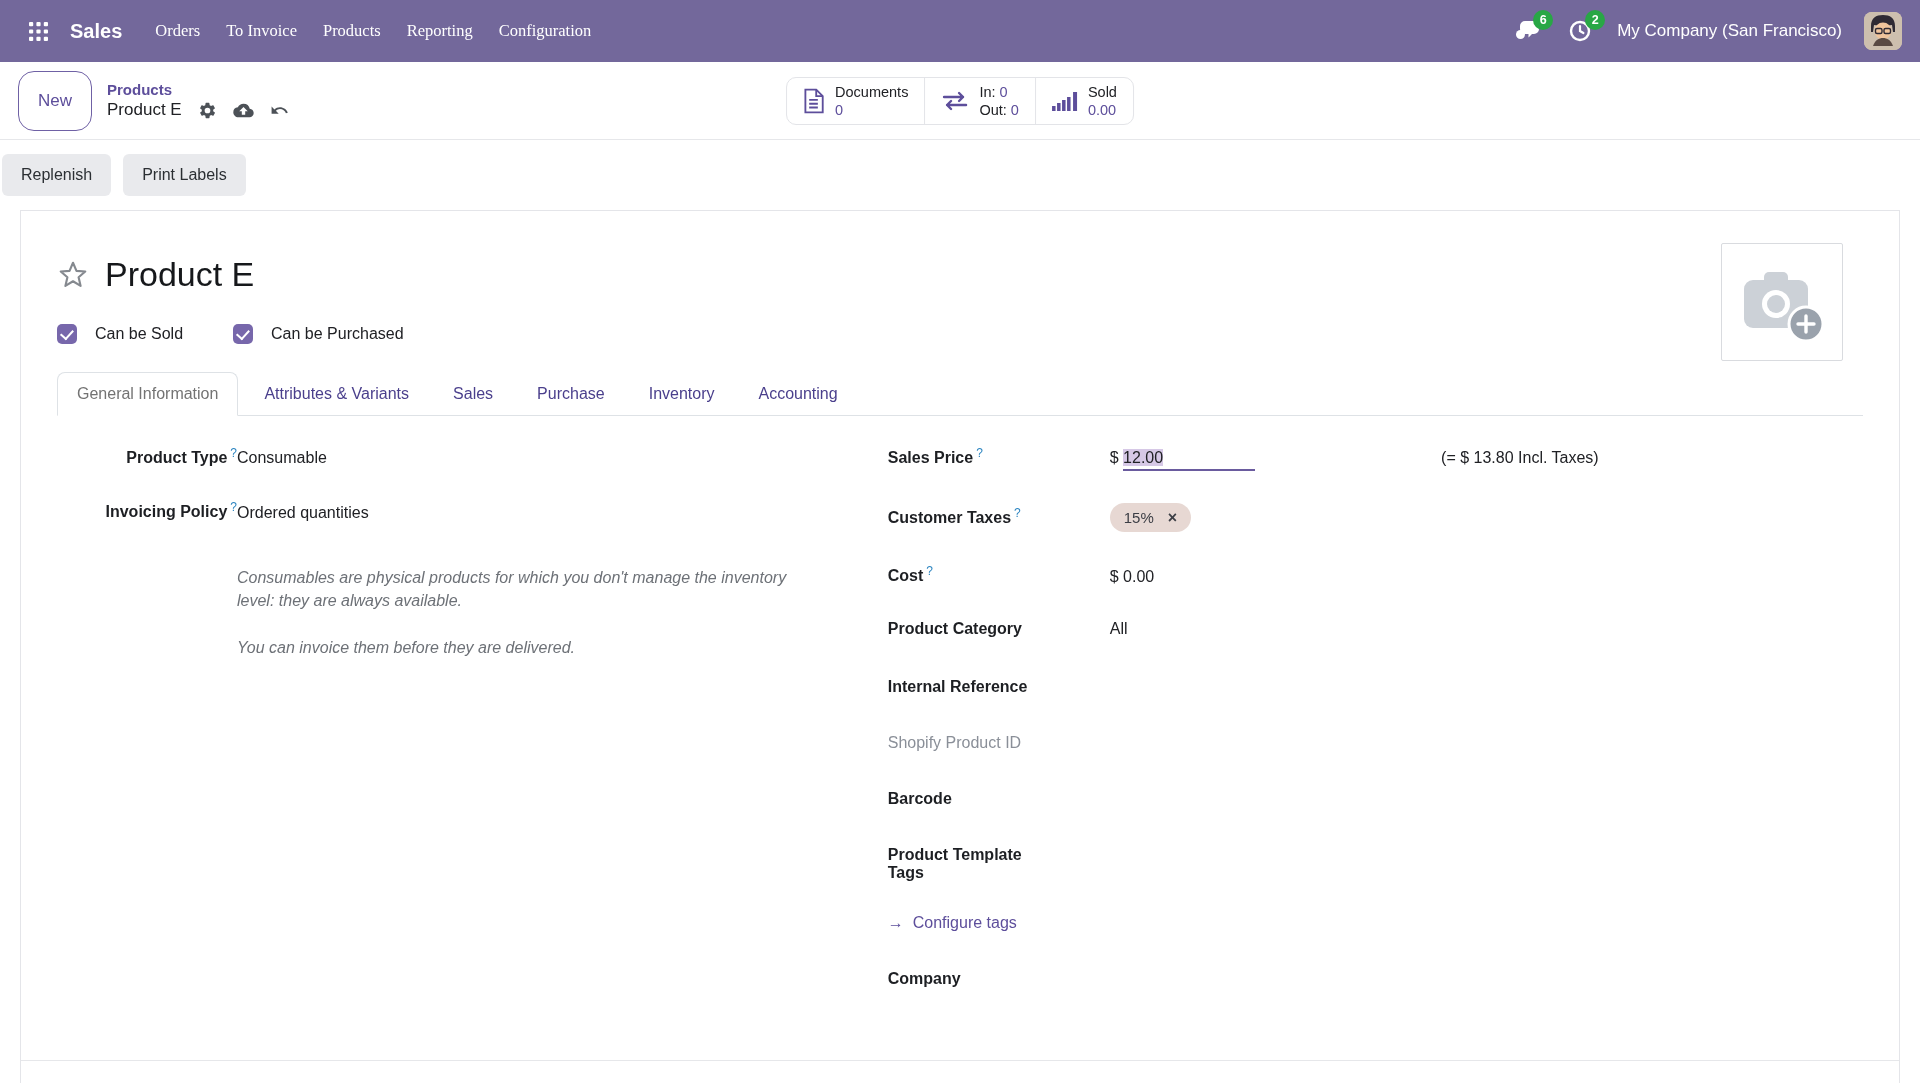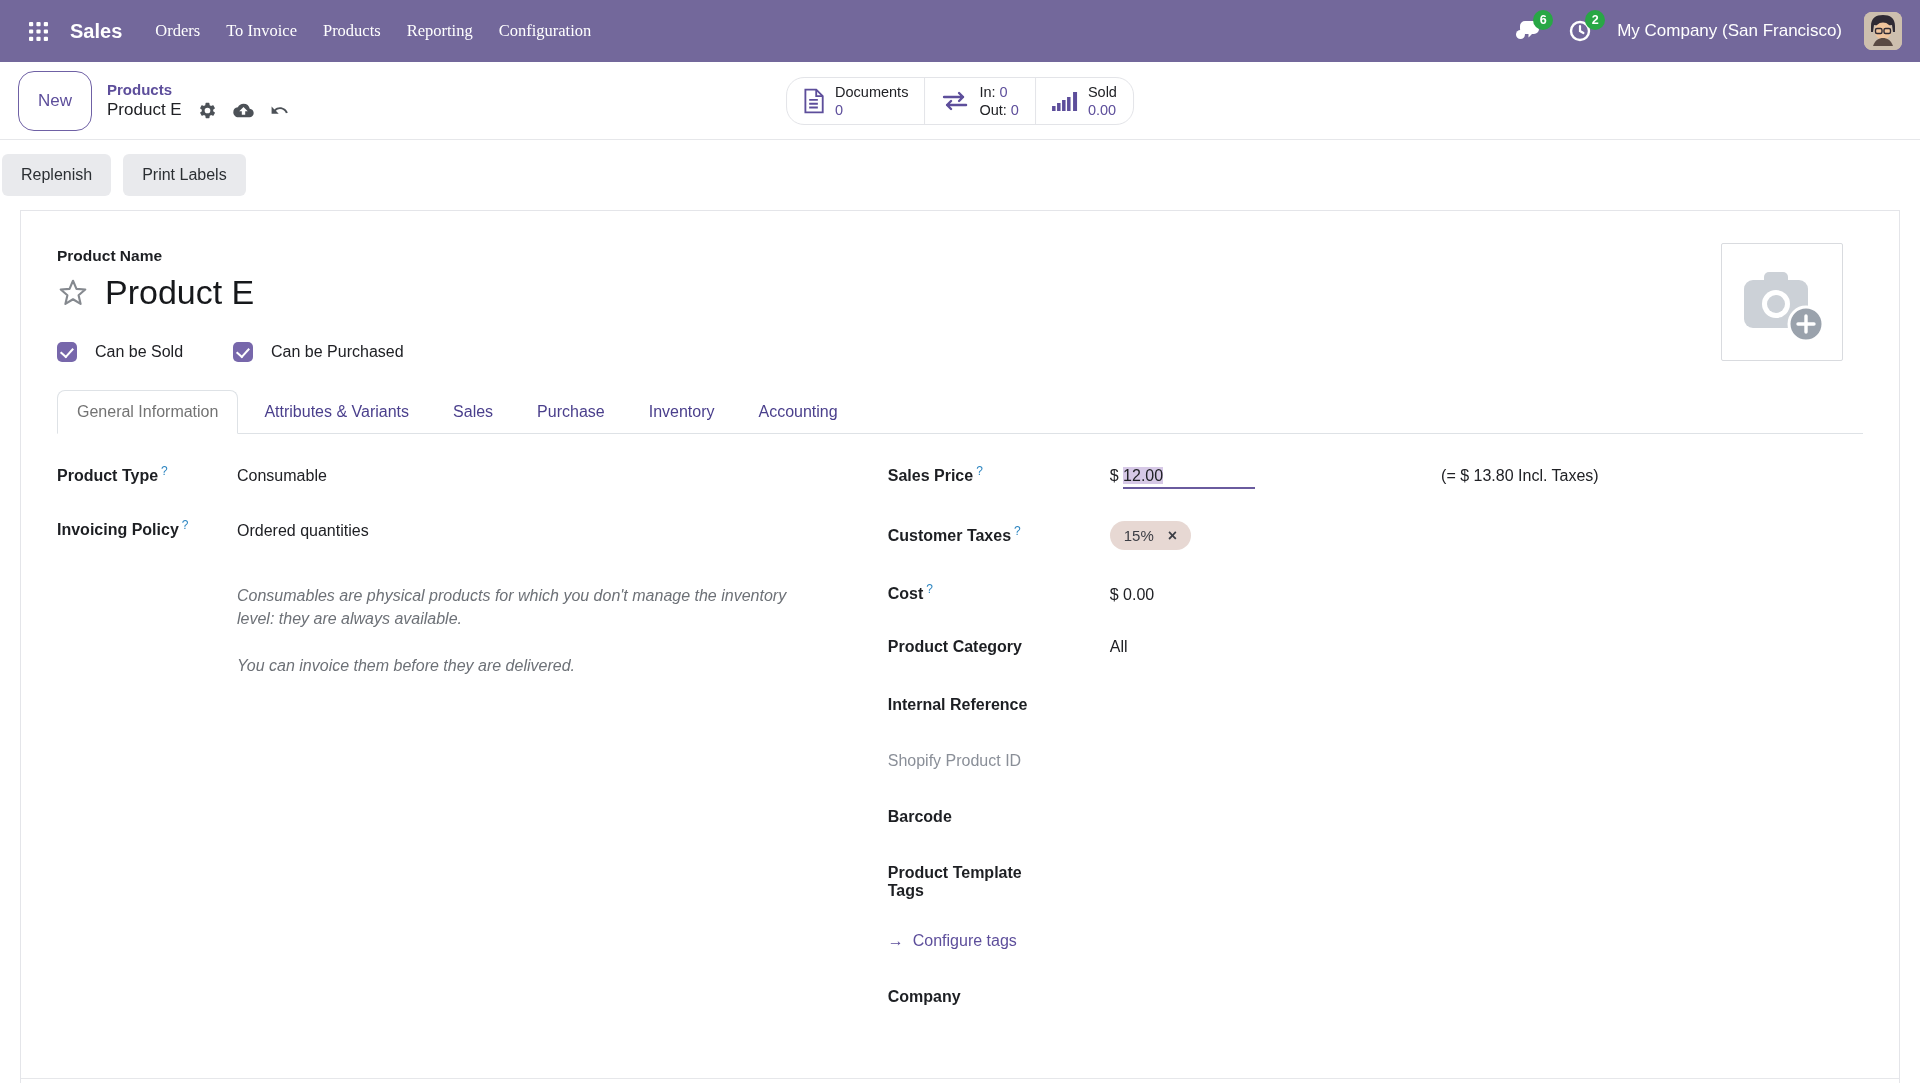"Documents" .stat-group { border-radius: 18px -> 10px }
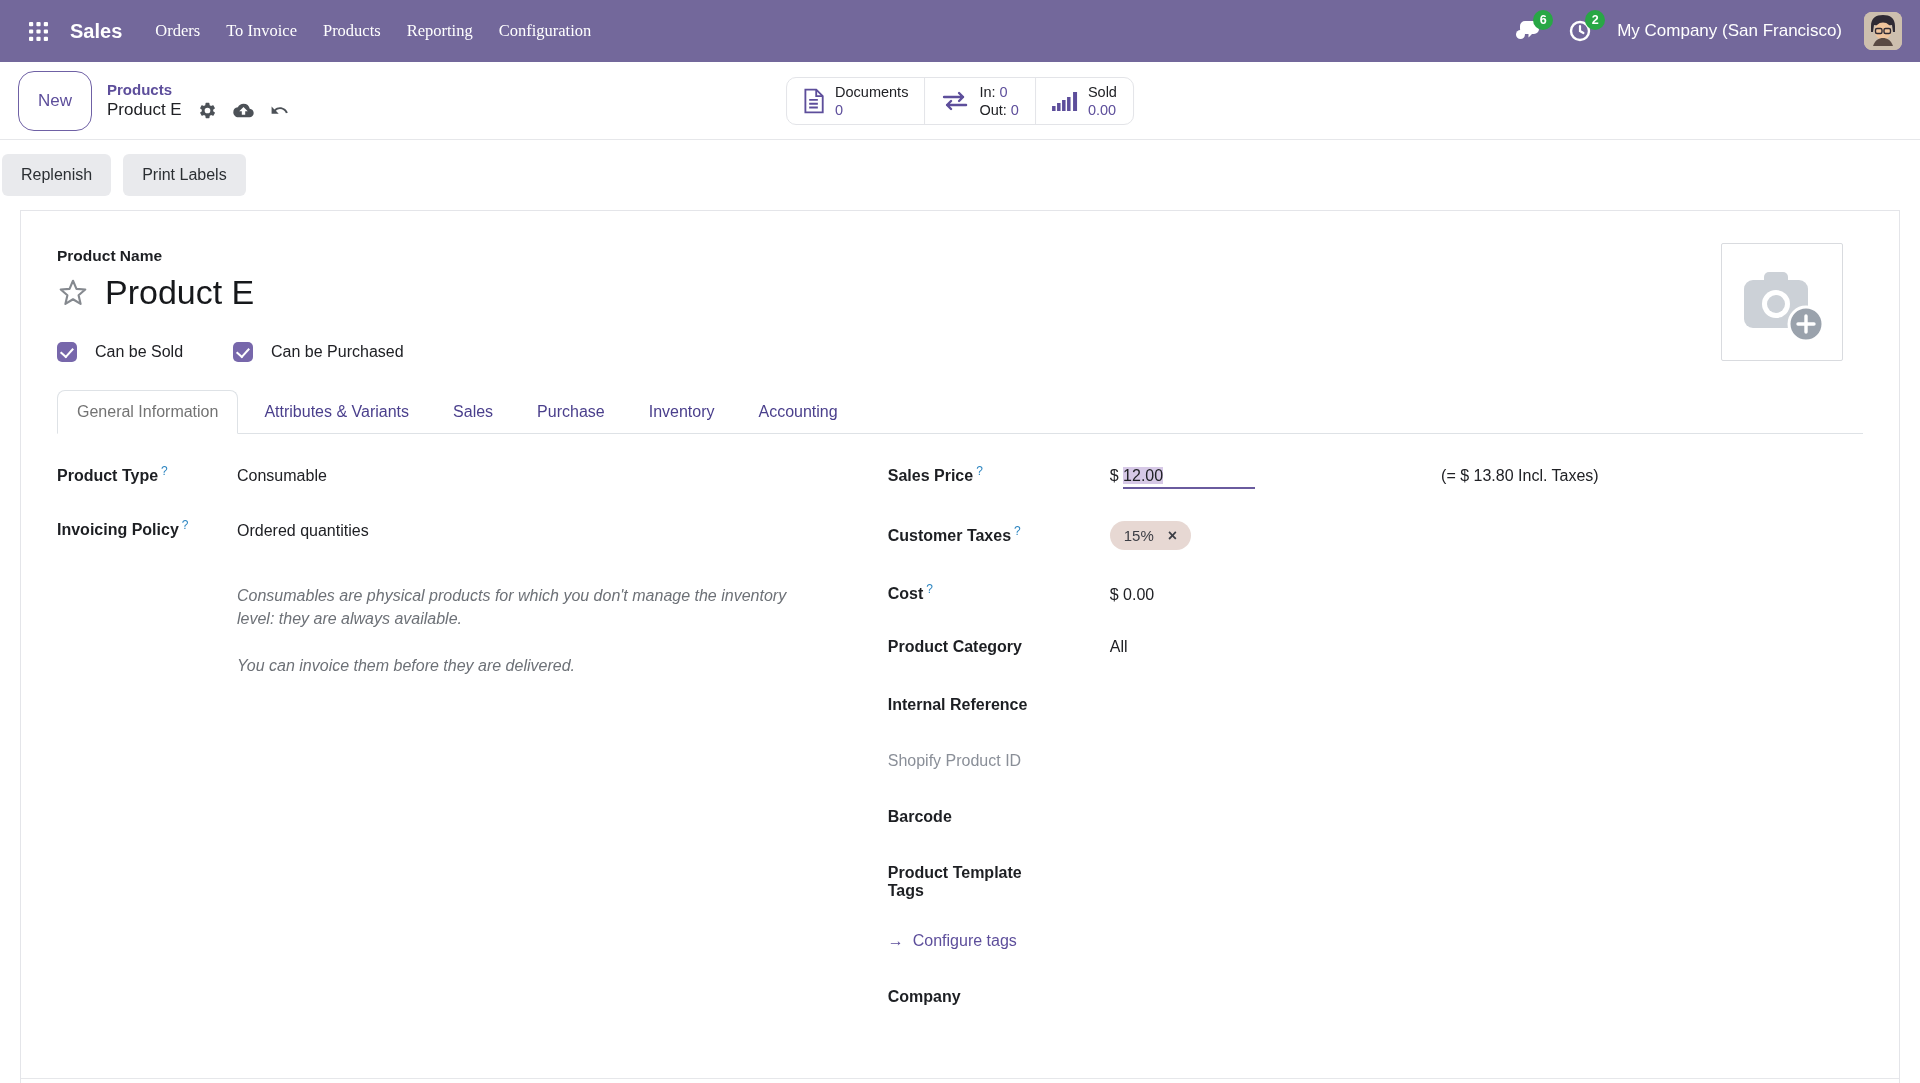"Product Name" div.name-label { html: <div>Product Name</div> -> none }
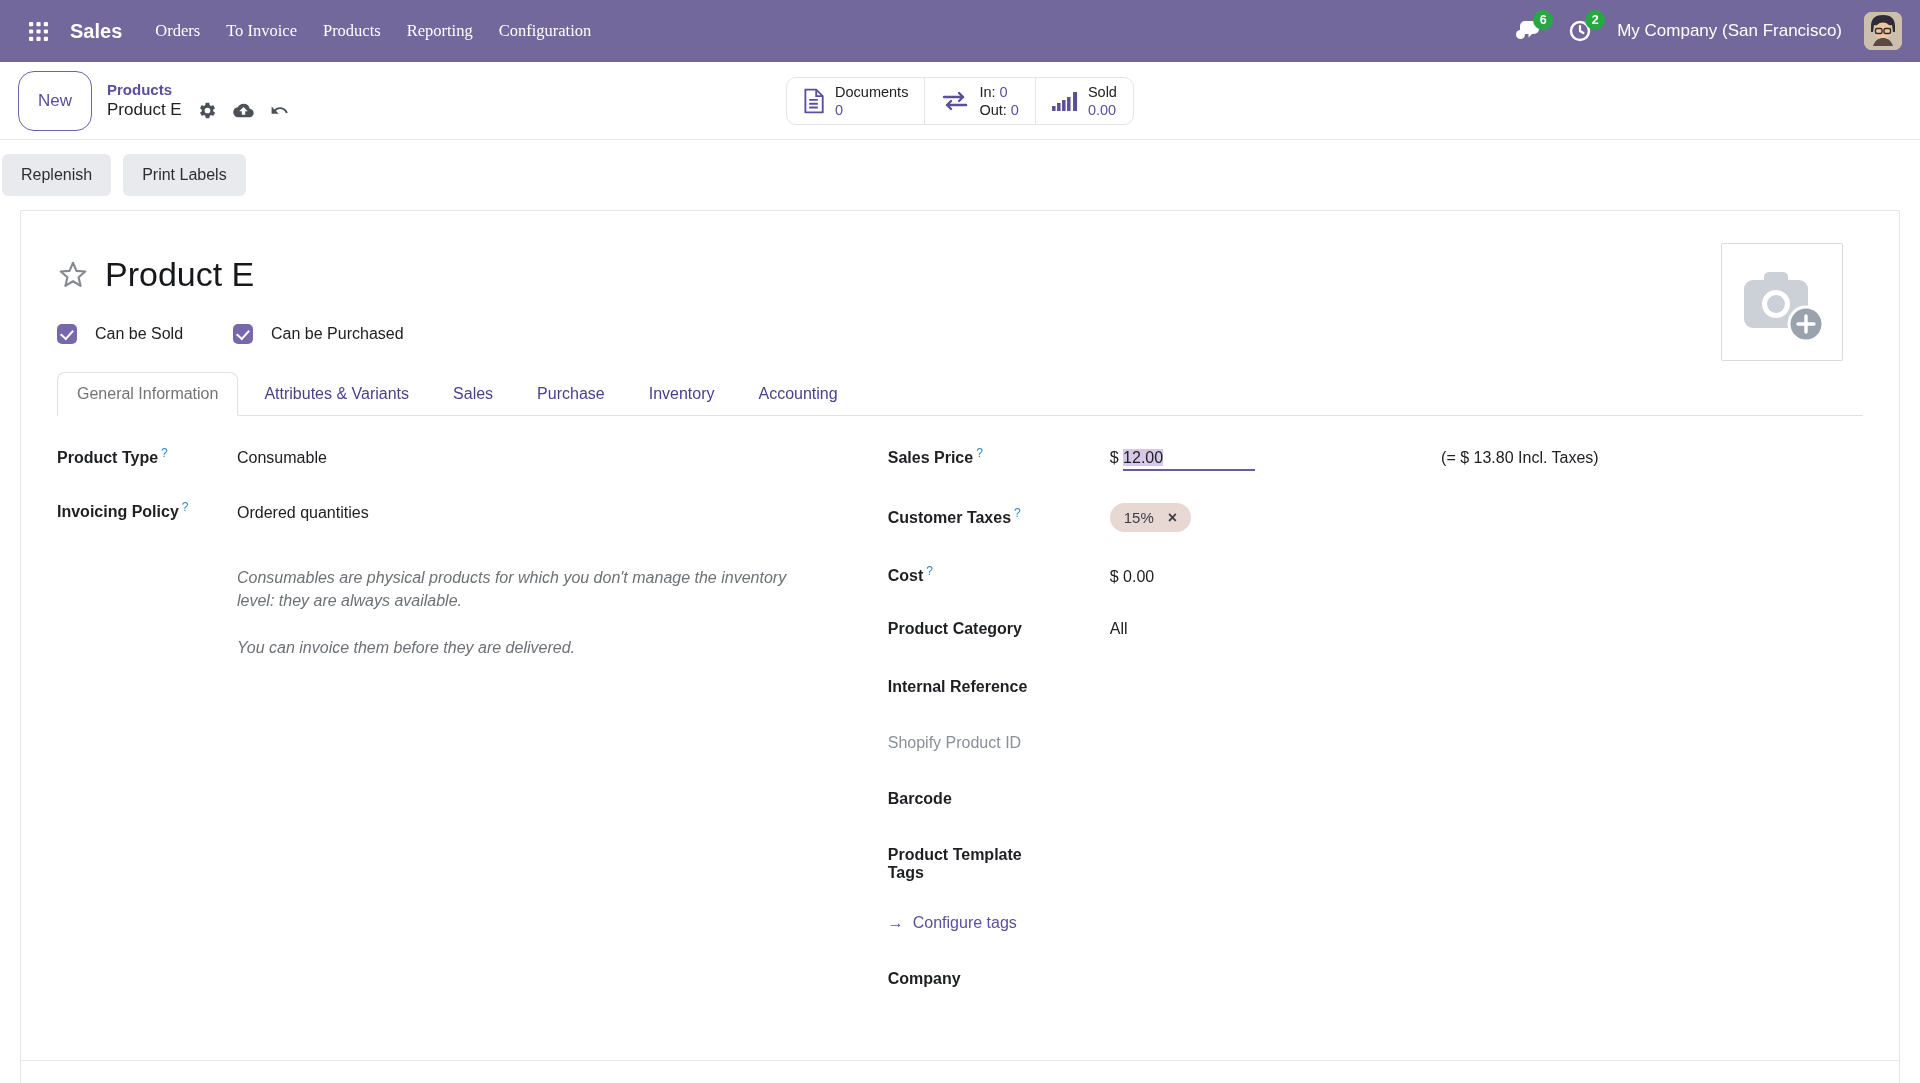"Product Type ?" .frow { text-align: none -> right }
